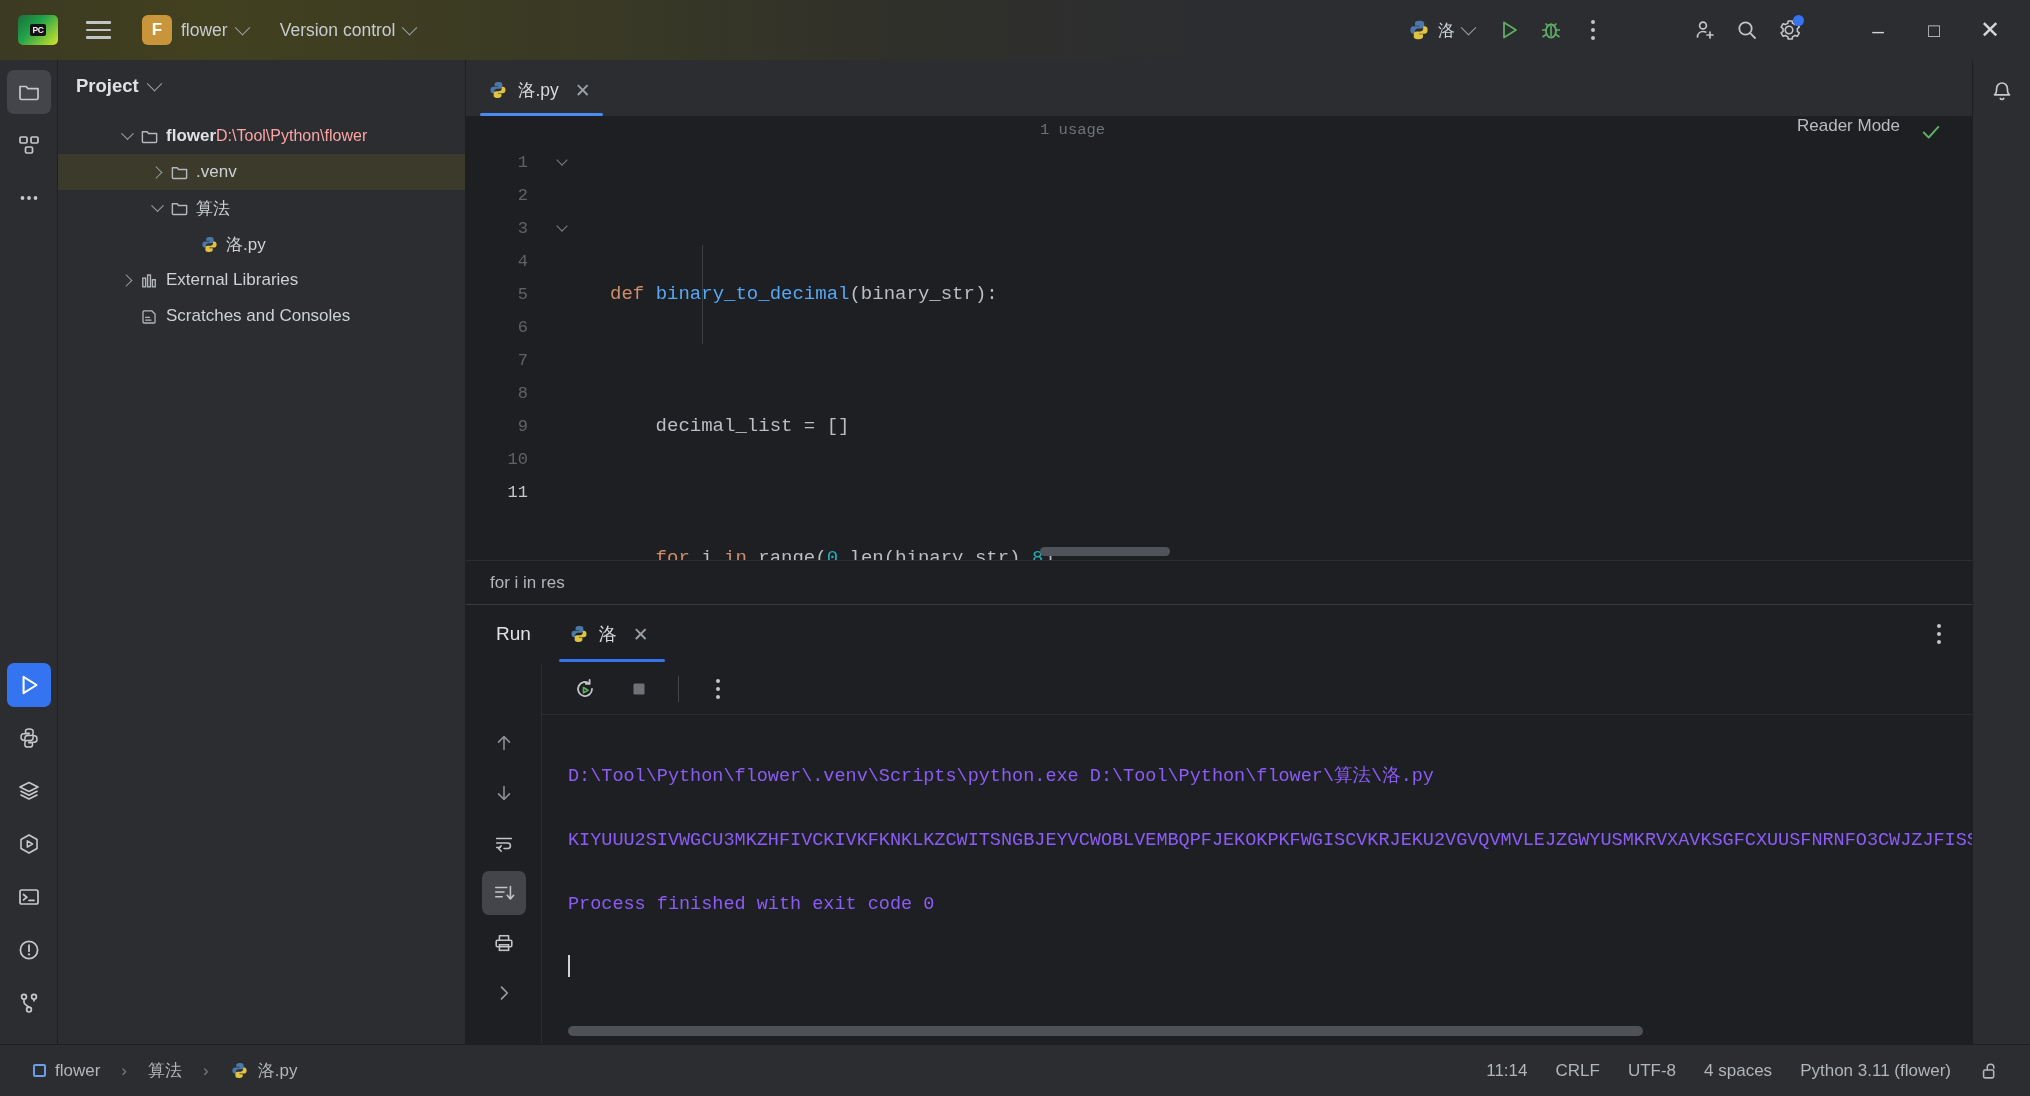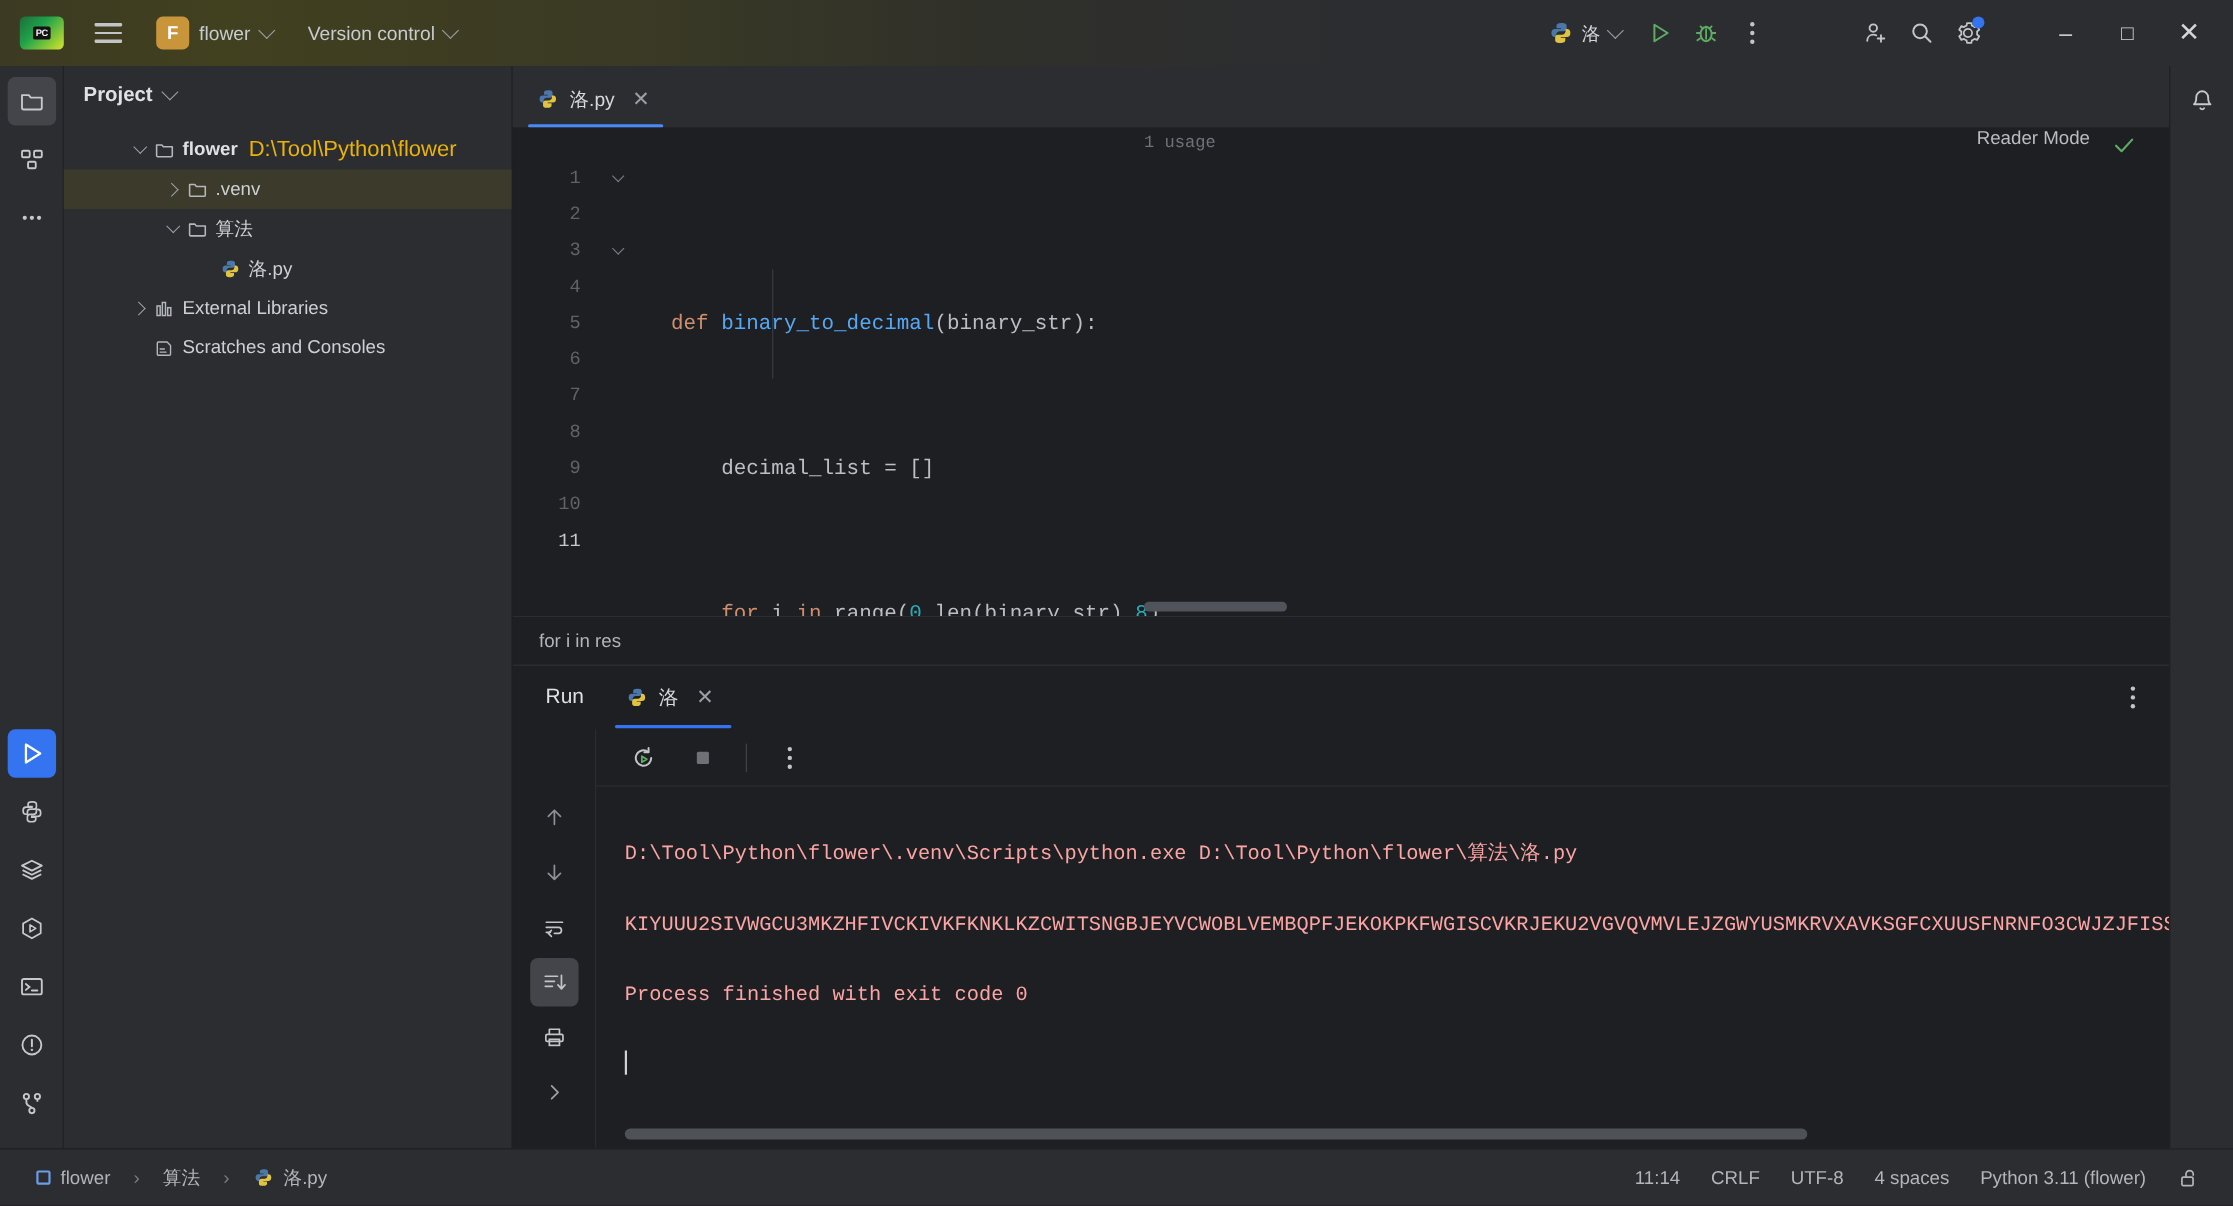"D:\Tool\Python\flower" .tpath { color: #eab308 -> #fca5a5; font-size: 20px -> 16px; margin-left: 10px -> none }
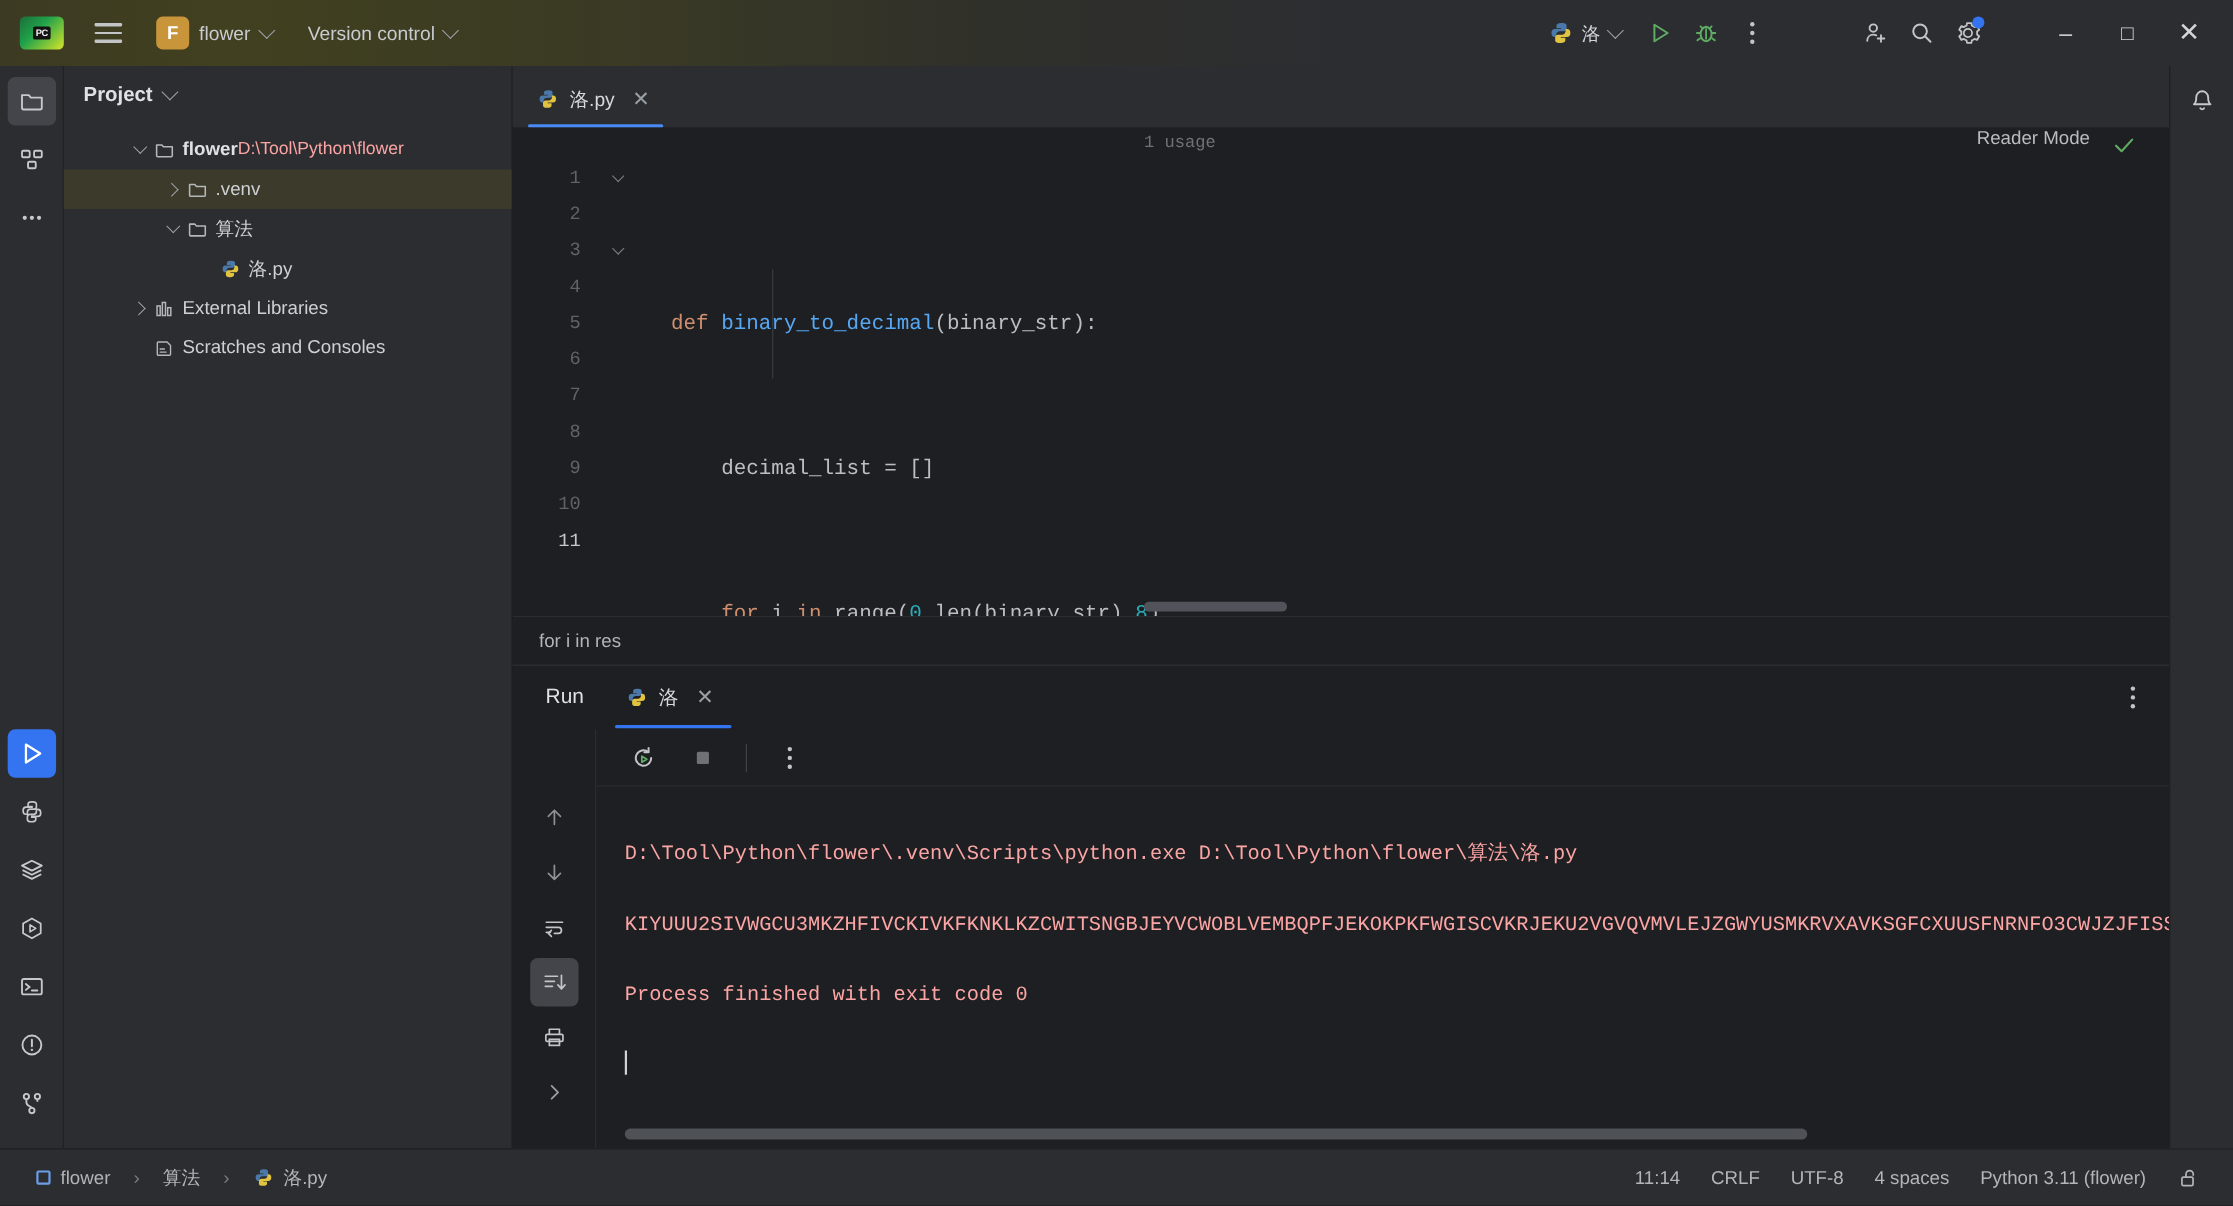"D:\Tool\Python\flower\.venv\Scripts\pyth" .console .grey { color: #fca5a5 -> #8b5cf6 }
